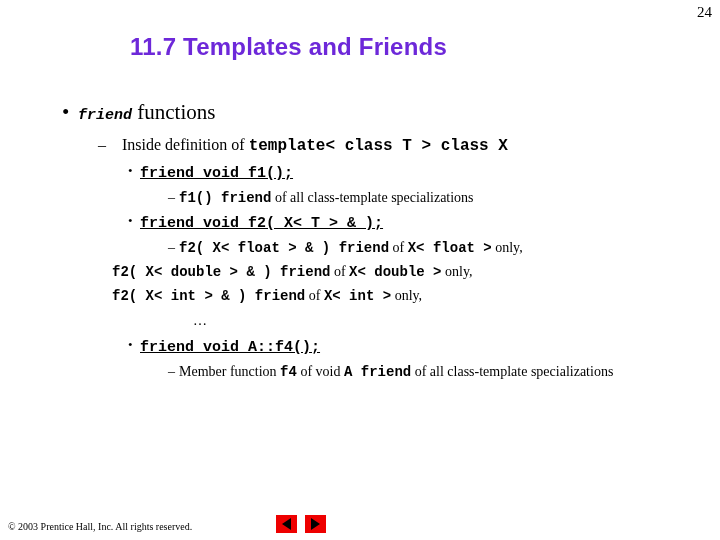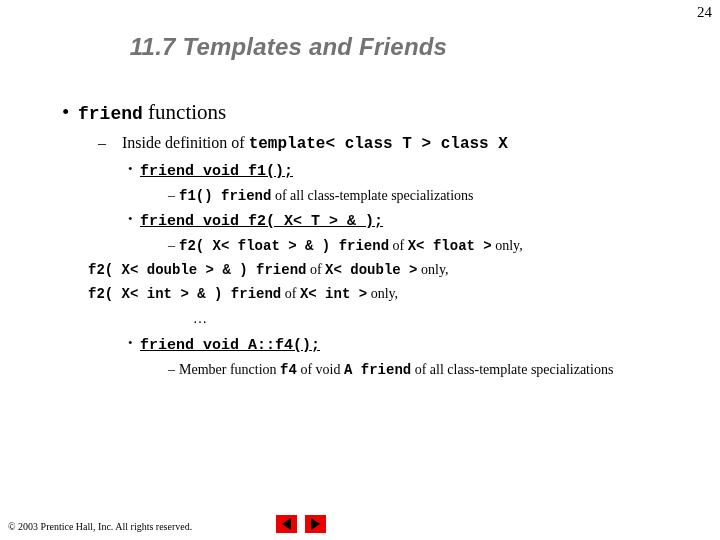"11.7 Templates and Friends" .slide-title { color: #737373 -> #6d28d9; font-style: italic -> none }
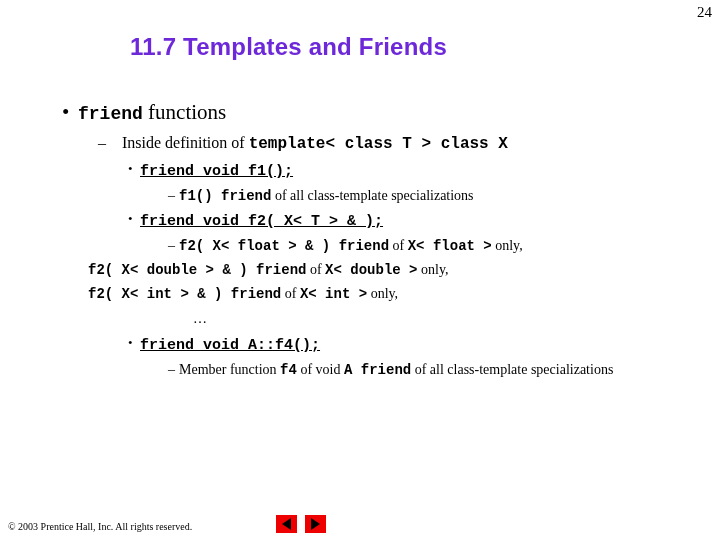"friend" .lvl1 .mono { font-size: 18px -> 15px; font-style: none -> italic }
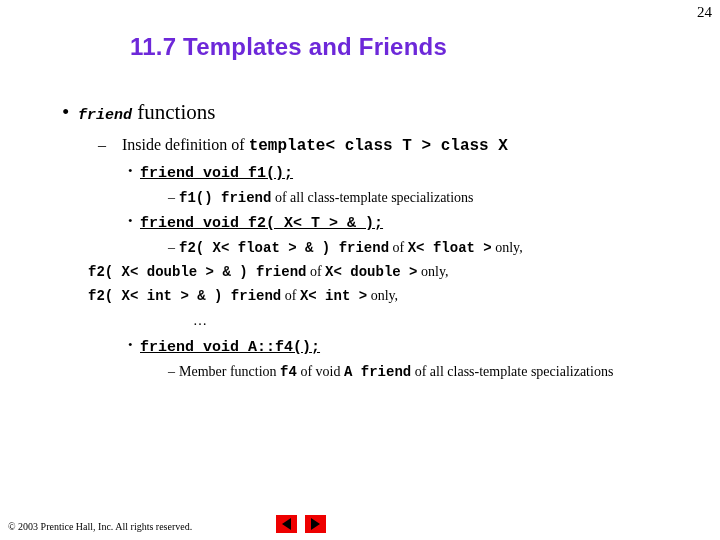"f2( X< double > &" .lvl4.cont { padding-left: 88px -> 112px }
